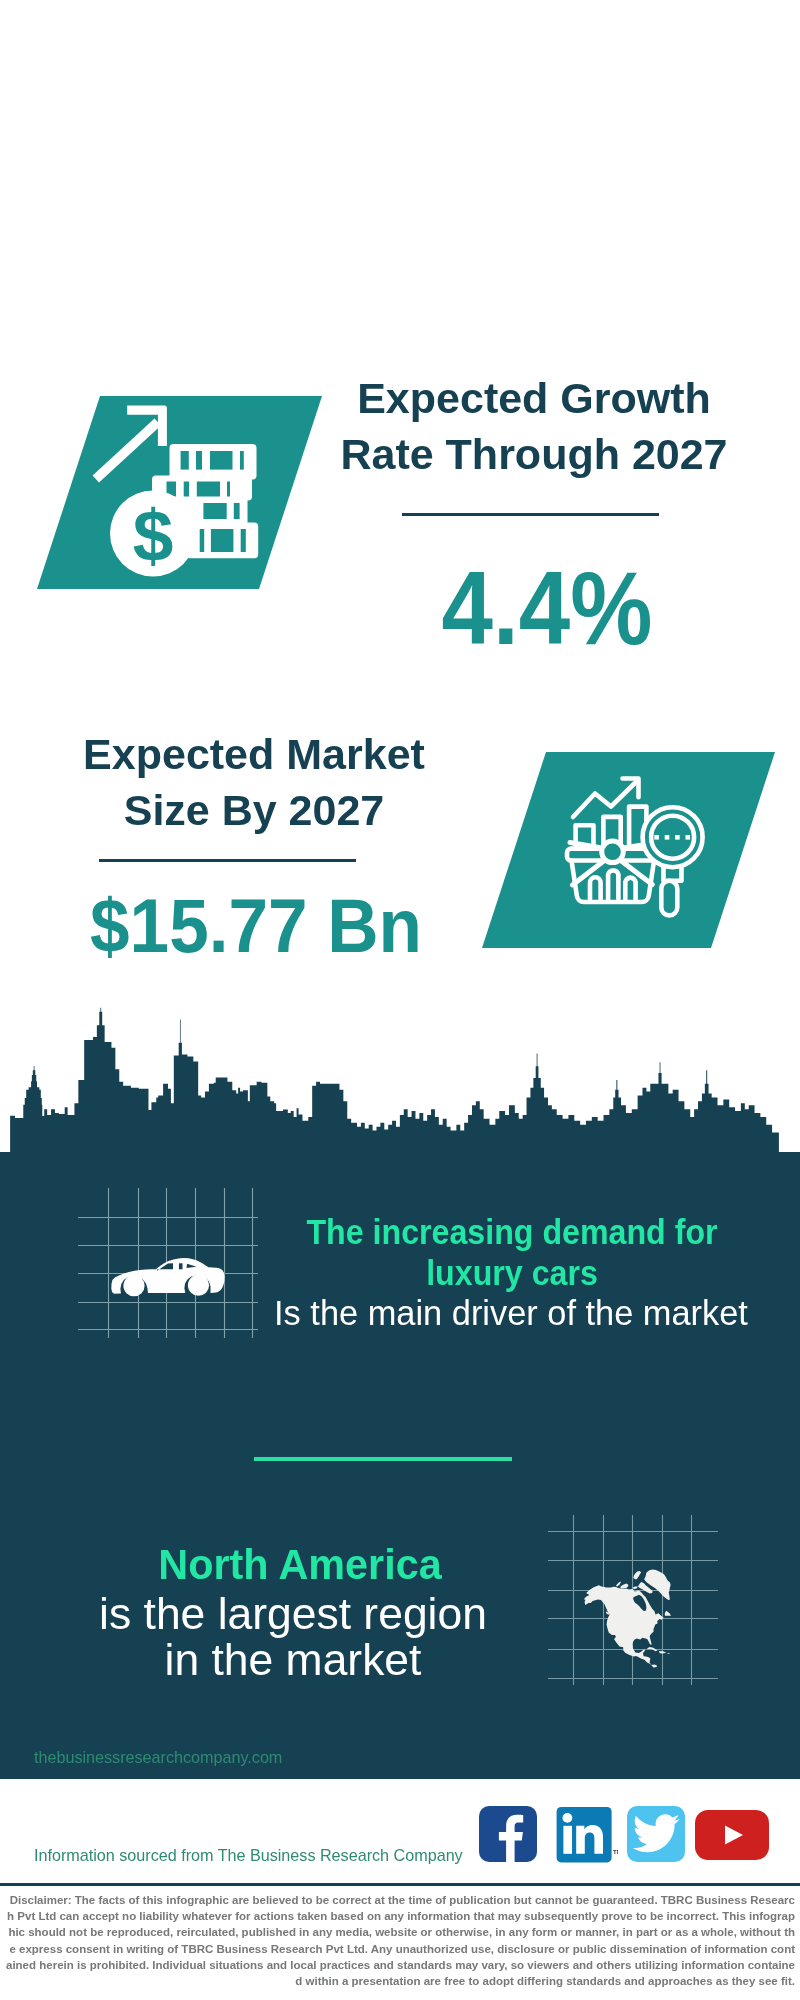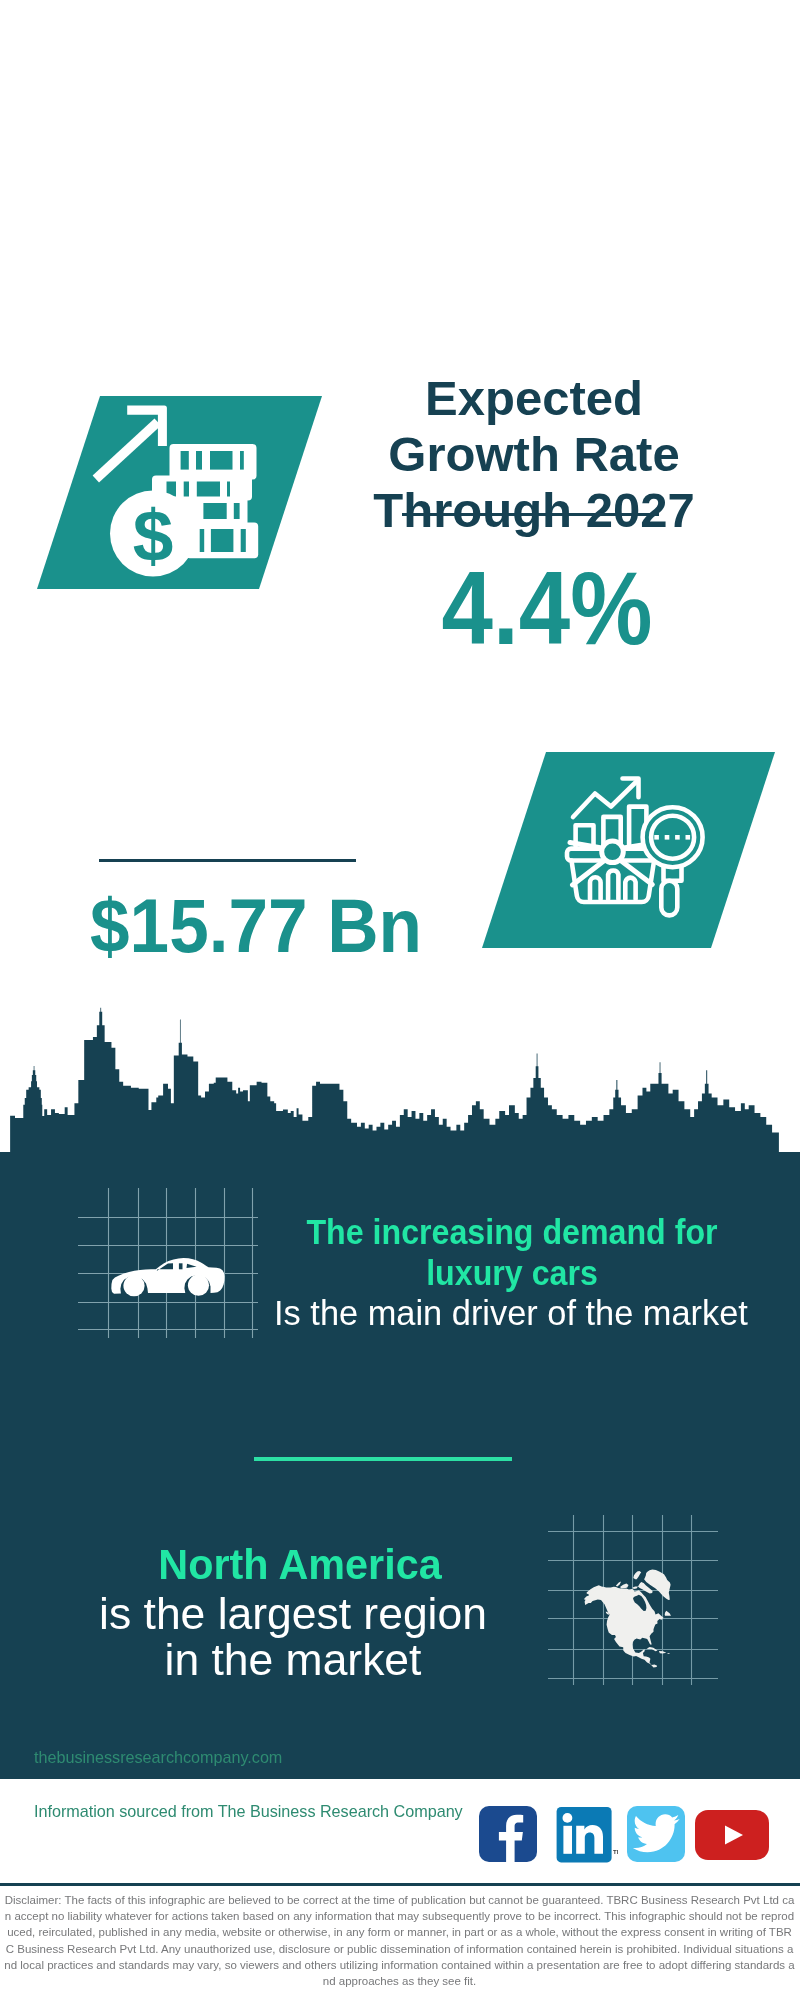"Expected Growth Rate Through 2027" .stat-title { font-size: 49px -> 43px }
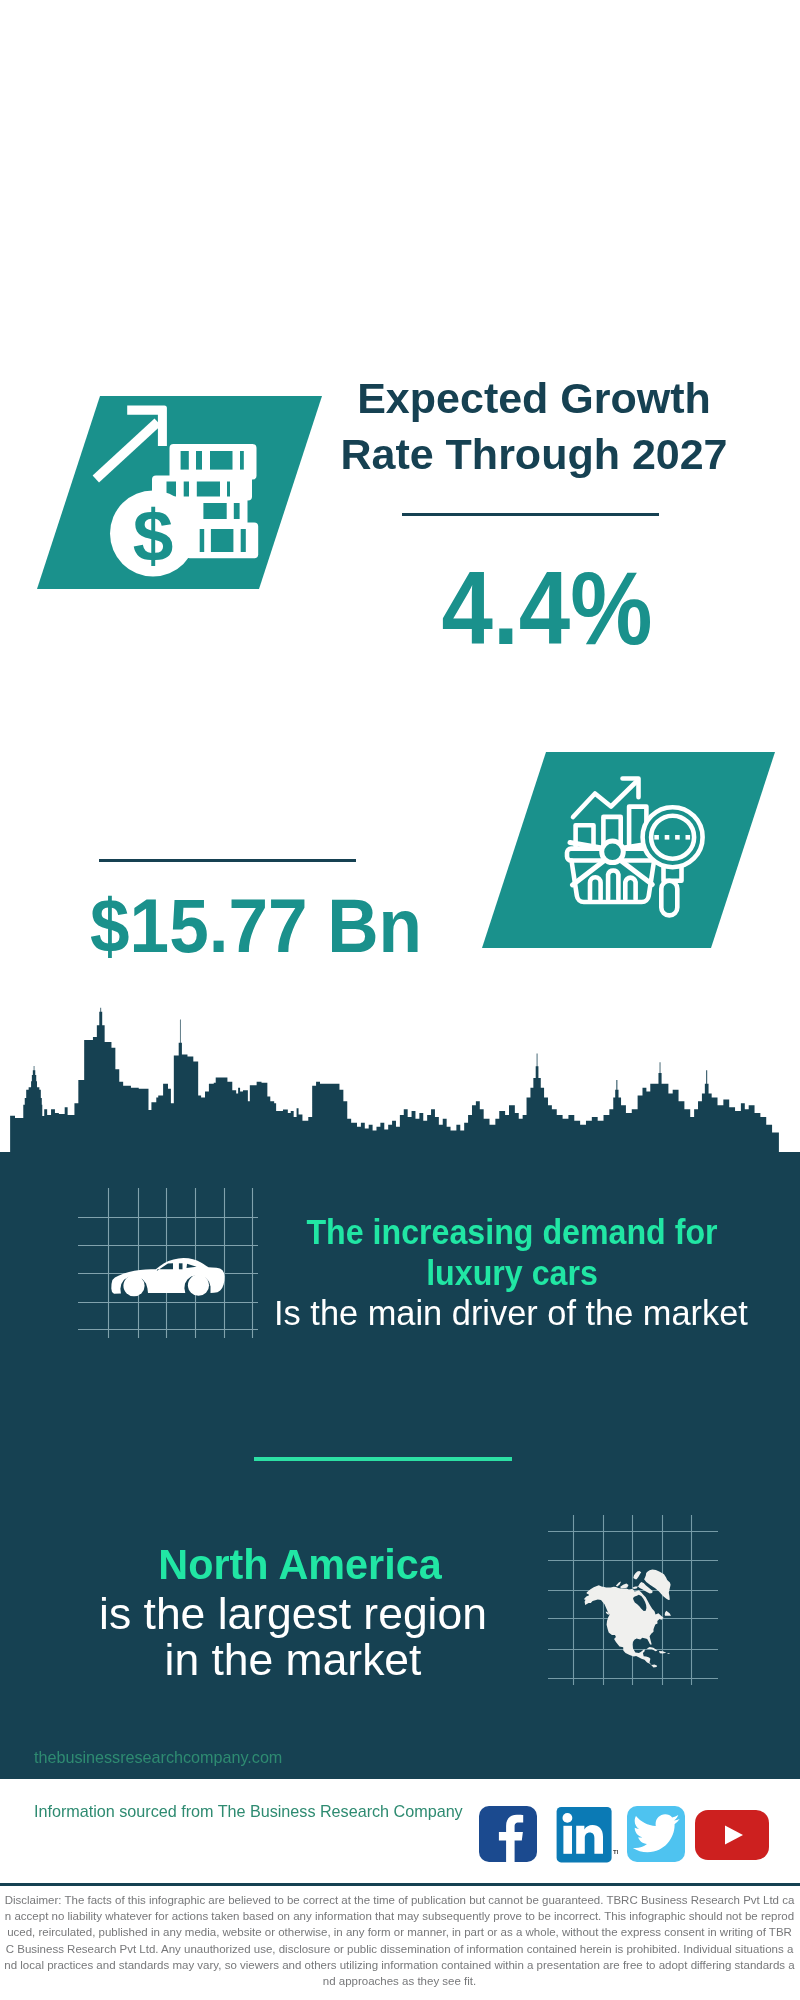"Expected Market Size By 2027" div.stat-title { html: none -> <div> <span>Expected Market Size By 2027</span> </div> }
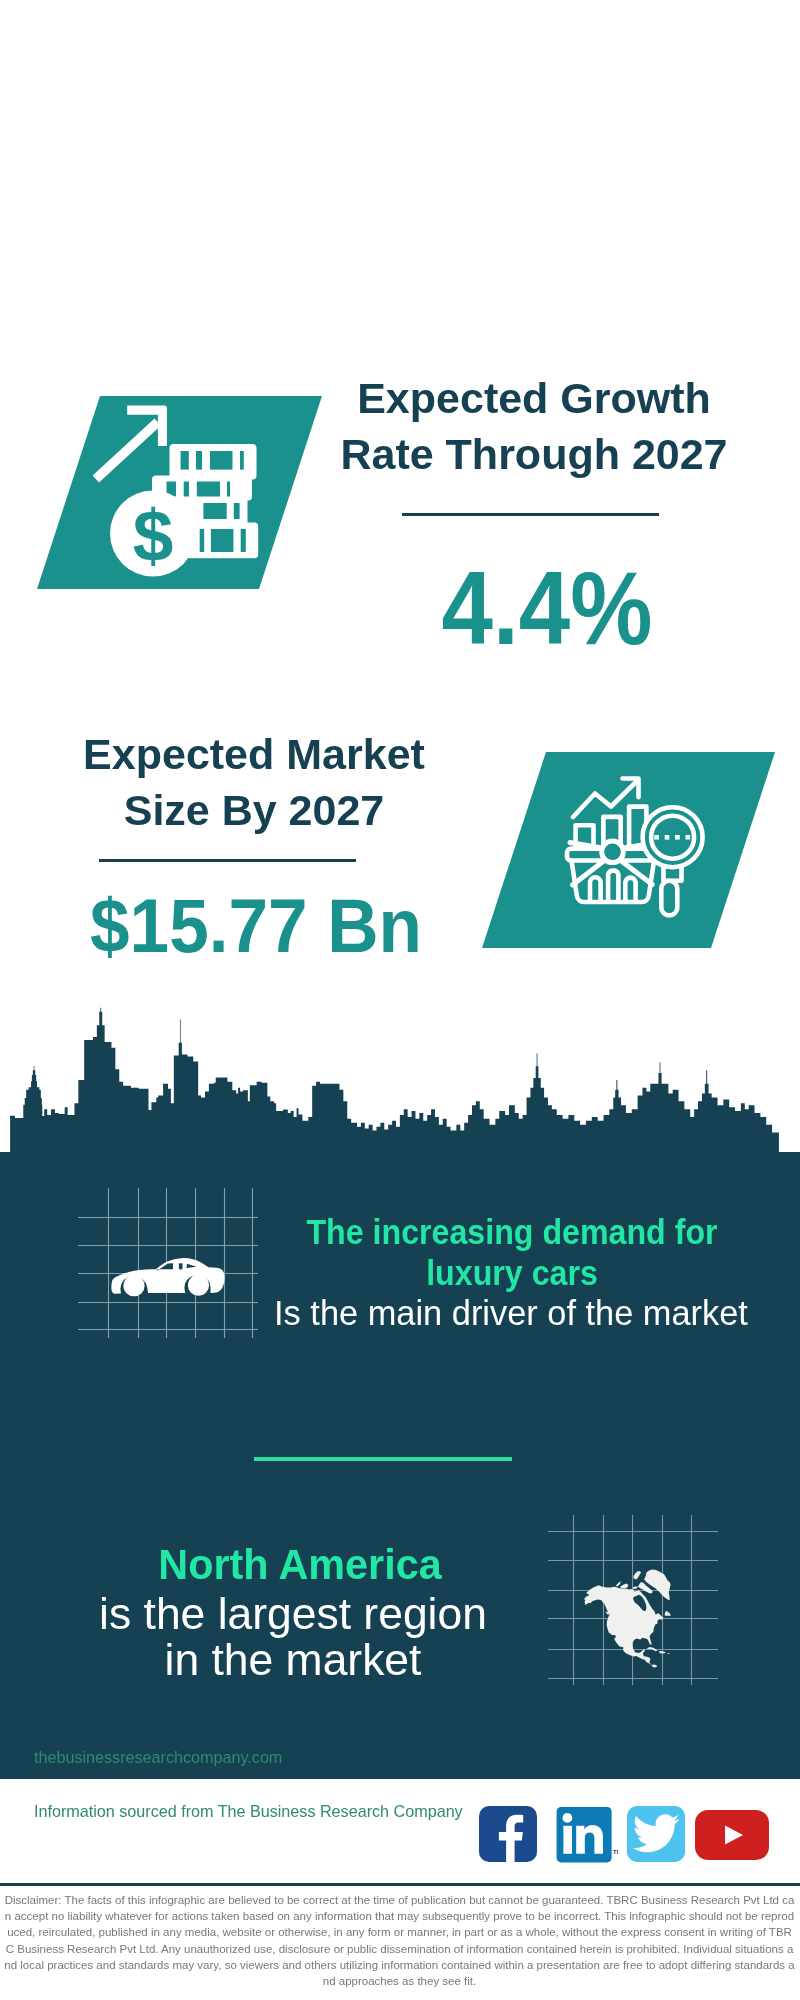"Information sourced from The Business" div.src-text { top: 1801px -> 1845px }
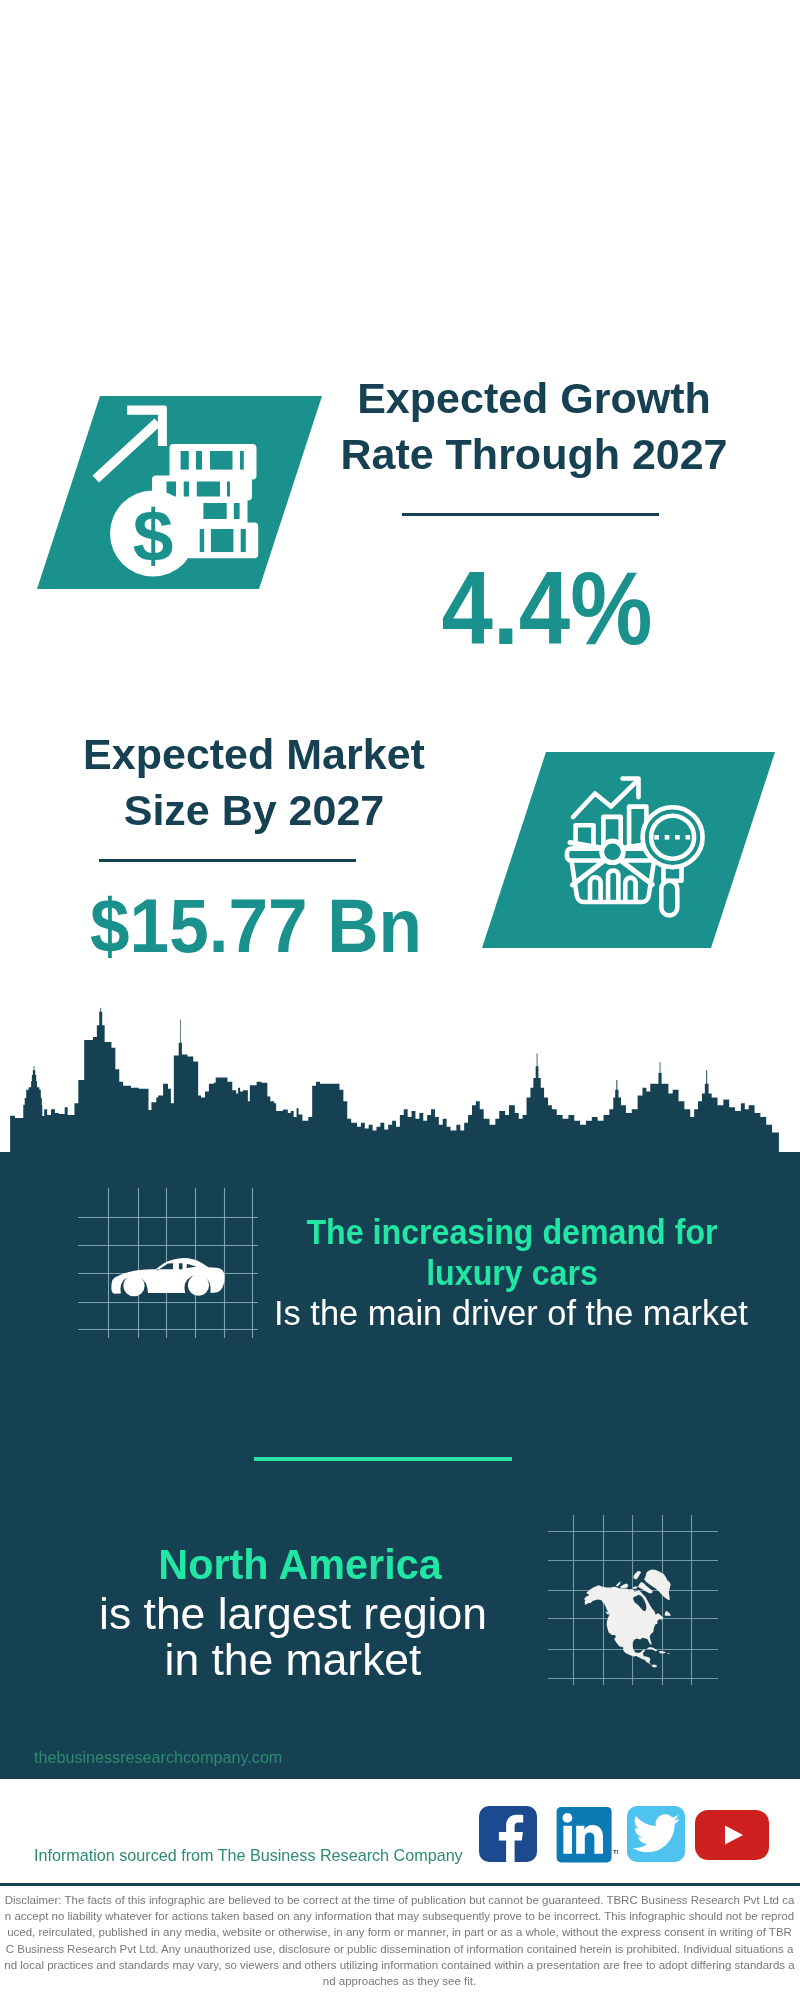"Disclaimer: The facts of this" .disclaimer { font-weight: none -> bold; text-align: center -> right }
